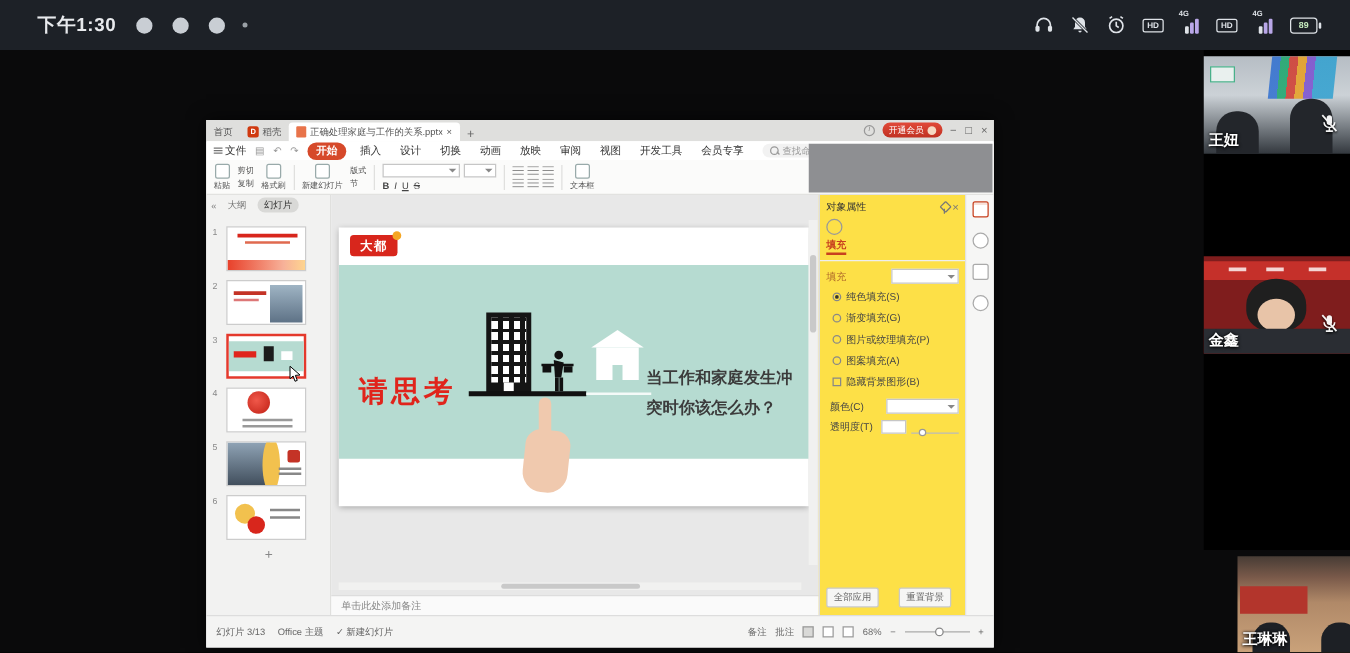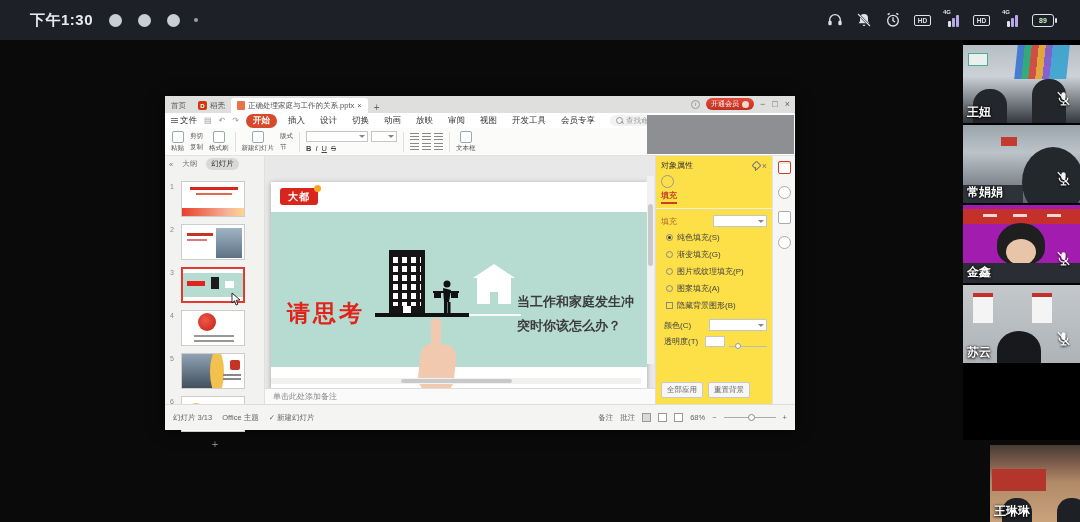"首页" .win { height: 334px -> 422px }
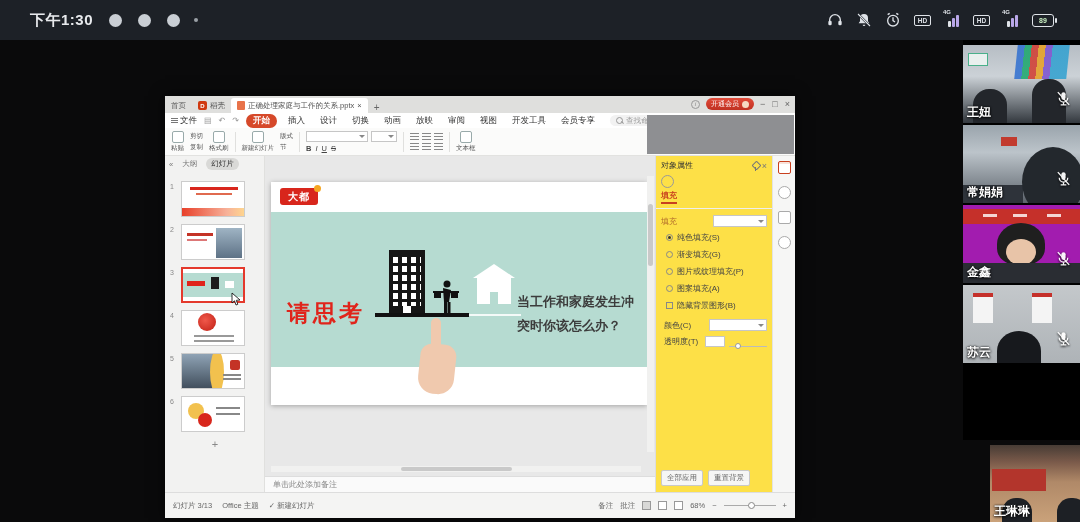"常娟娟" div.tile { html: <div> <i></i> <i></i> <i></i> <span>常娟娟</span> <svg> <path></path> <path></path> <line></line> </svg> </div> -> none }
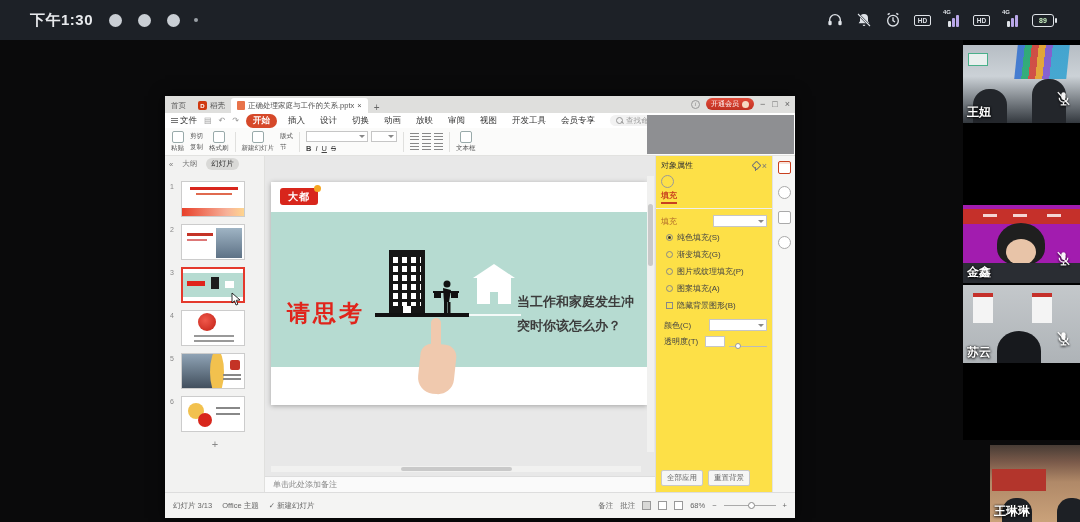"金鑫" .v3 { background: #a21caf -> #7f1d1d }
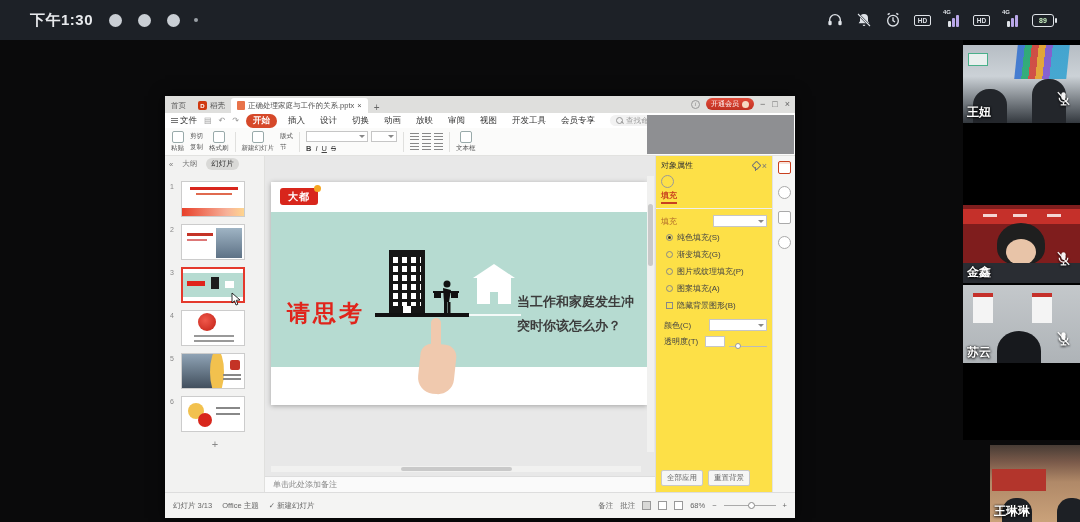"苏云" div.tile { html: <div> <i></i> <i></i> <i></i> <span>苏云</span> <svg> <path></path> <path></path> <line></line> </svg> </div> -> none }
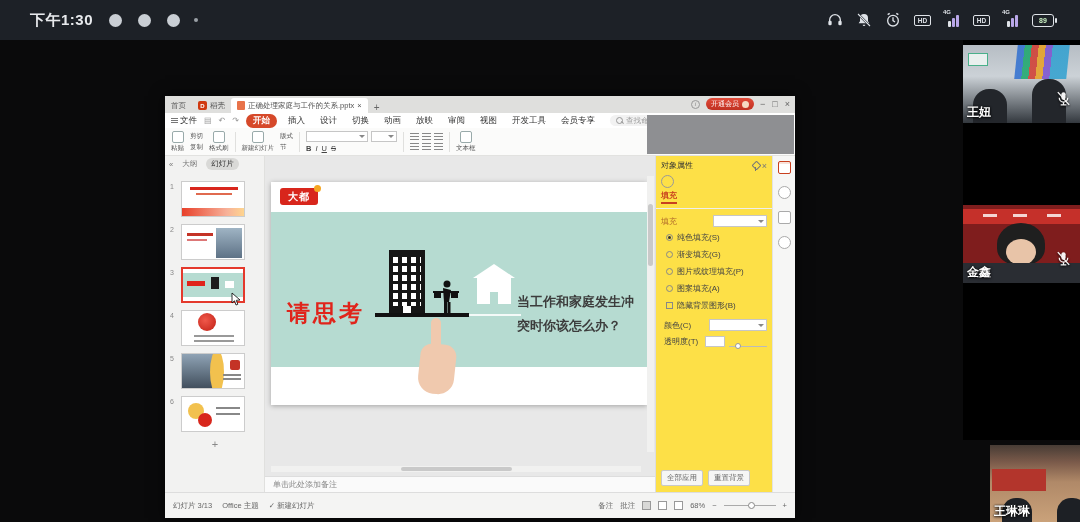"全部应用" .pbtns { gap: 5px -> 16px }
